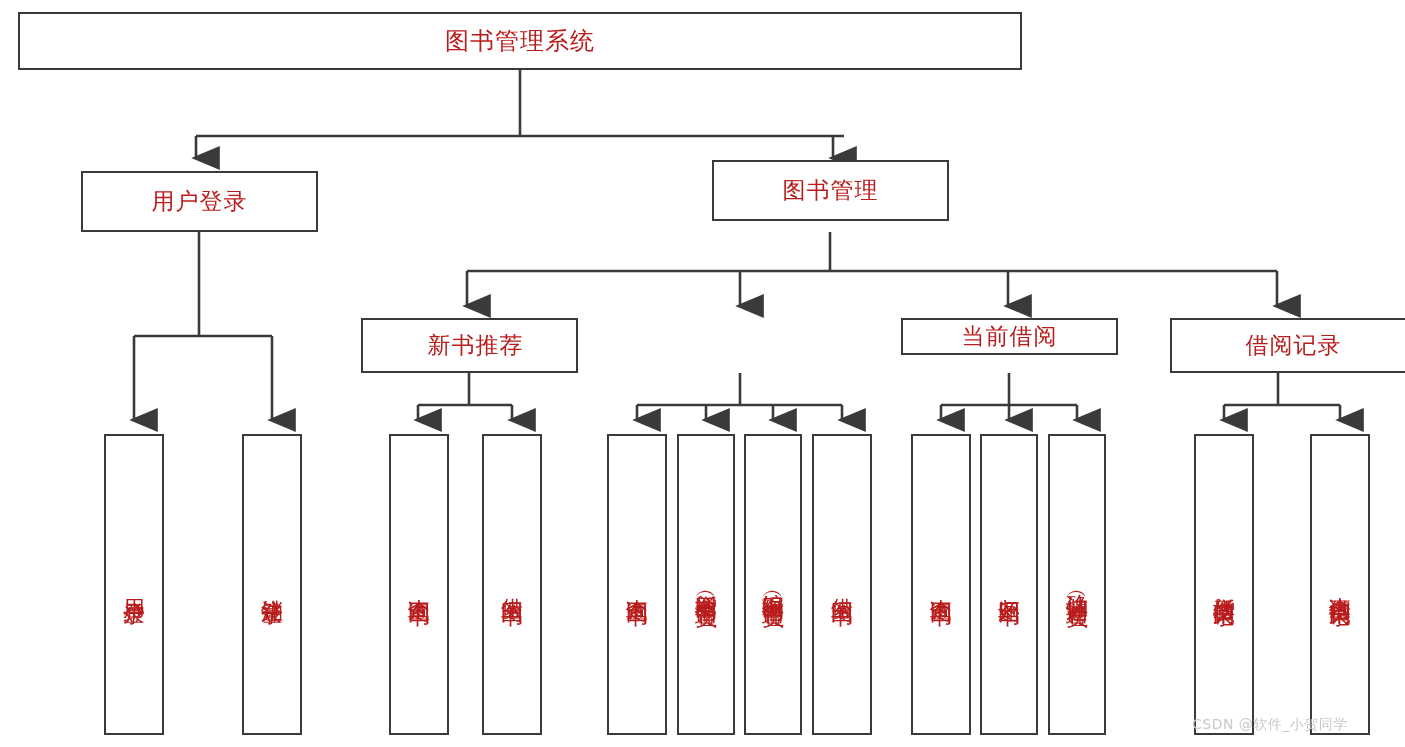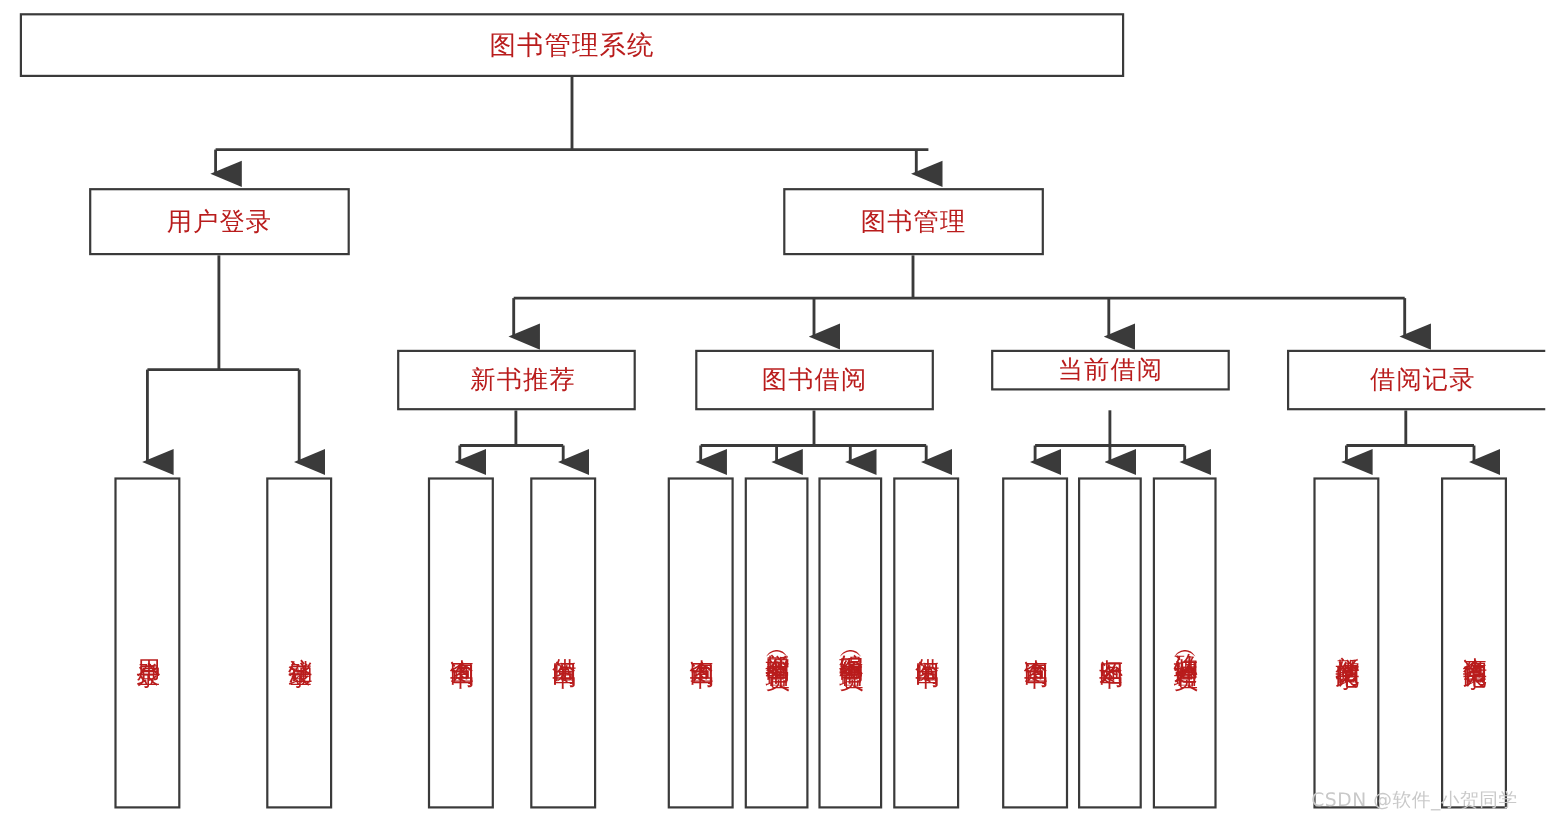"图书管理" div.node { top: 171px -> 160px }
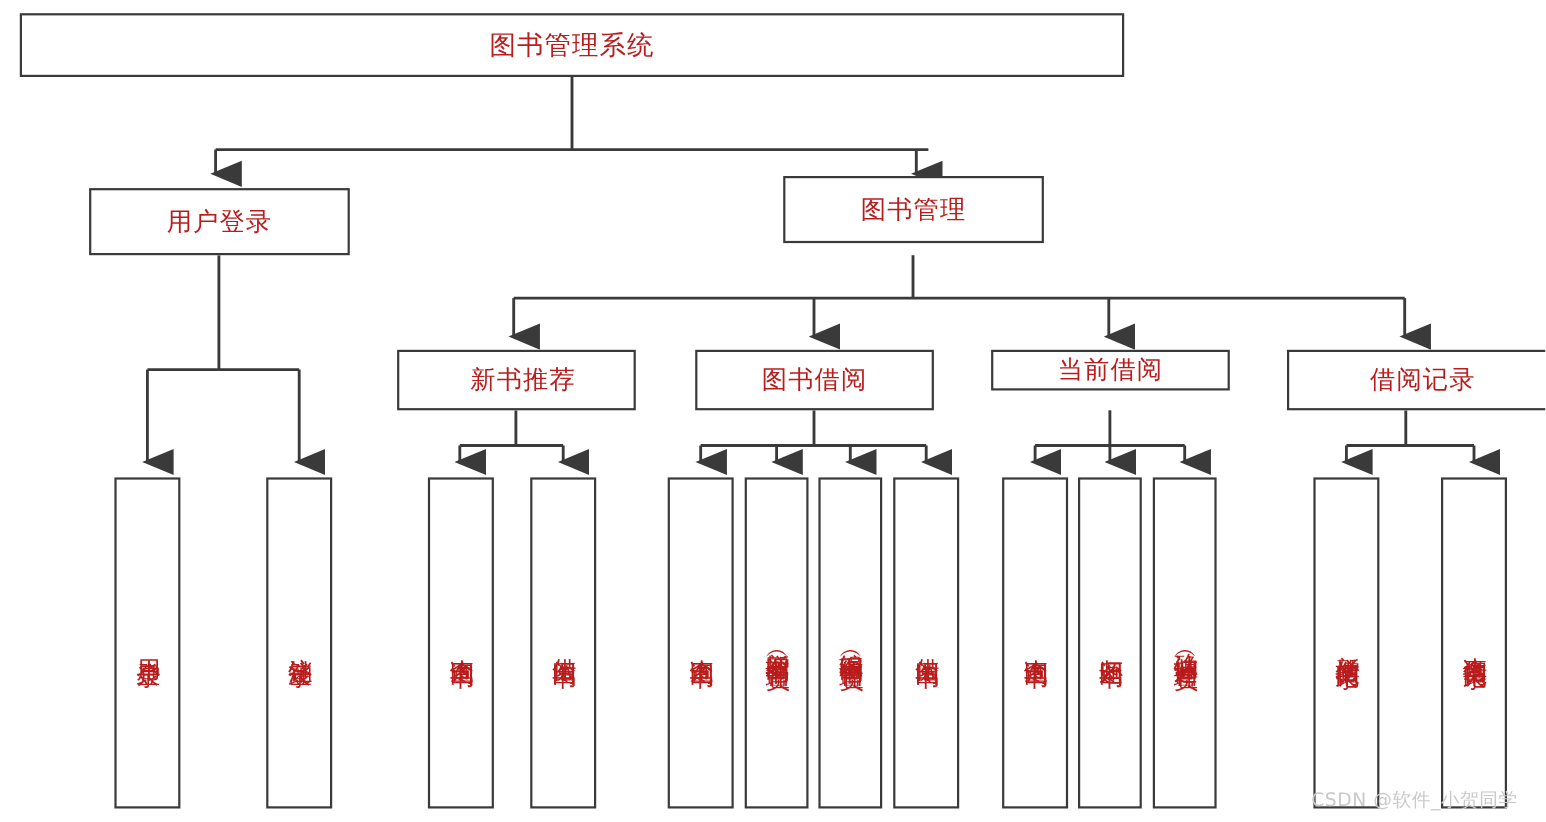"图书借阅" div.node { html: <div> <span>图书借阅</span> </div> -> none }
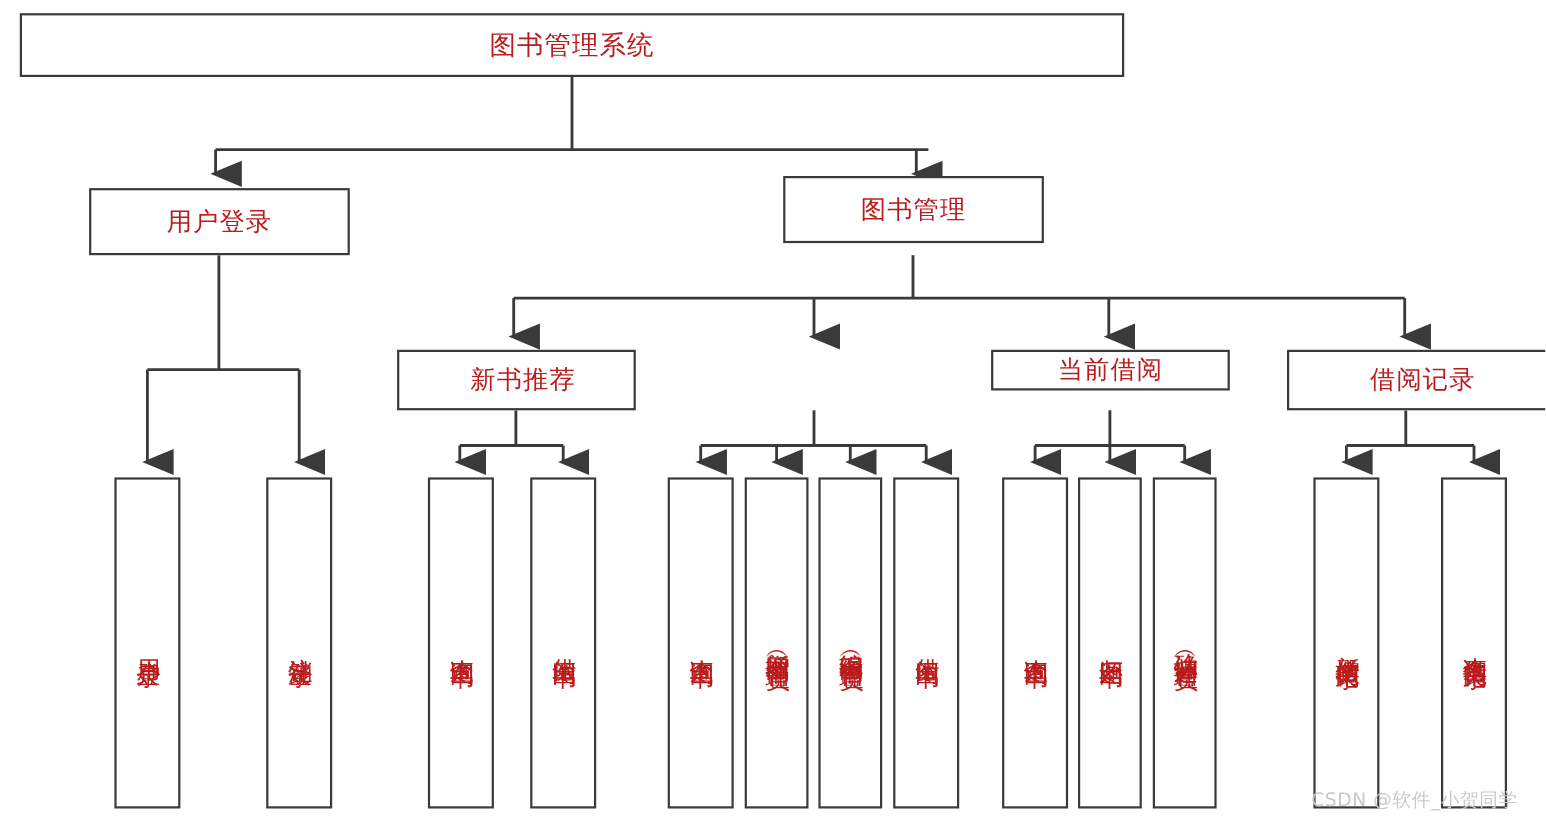"CSDN @软件_小贺同学" .watermark { font-size: 17px -> 14px }
